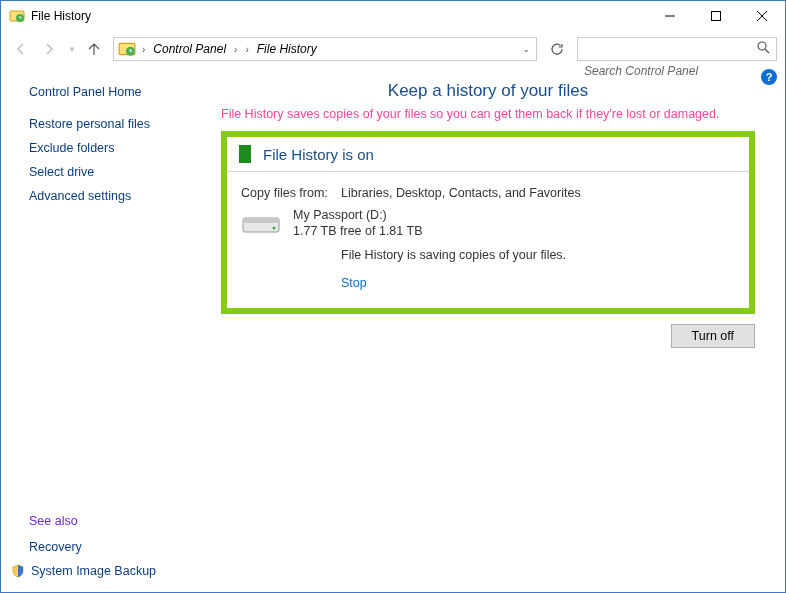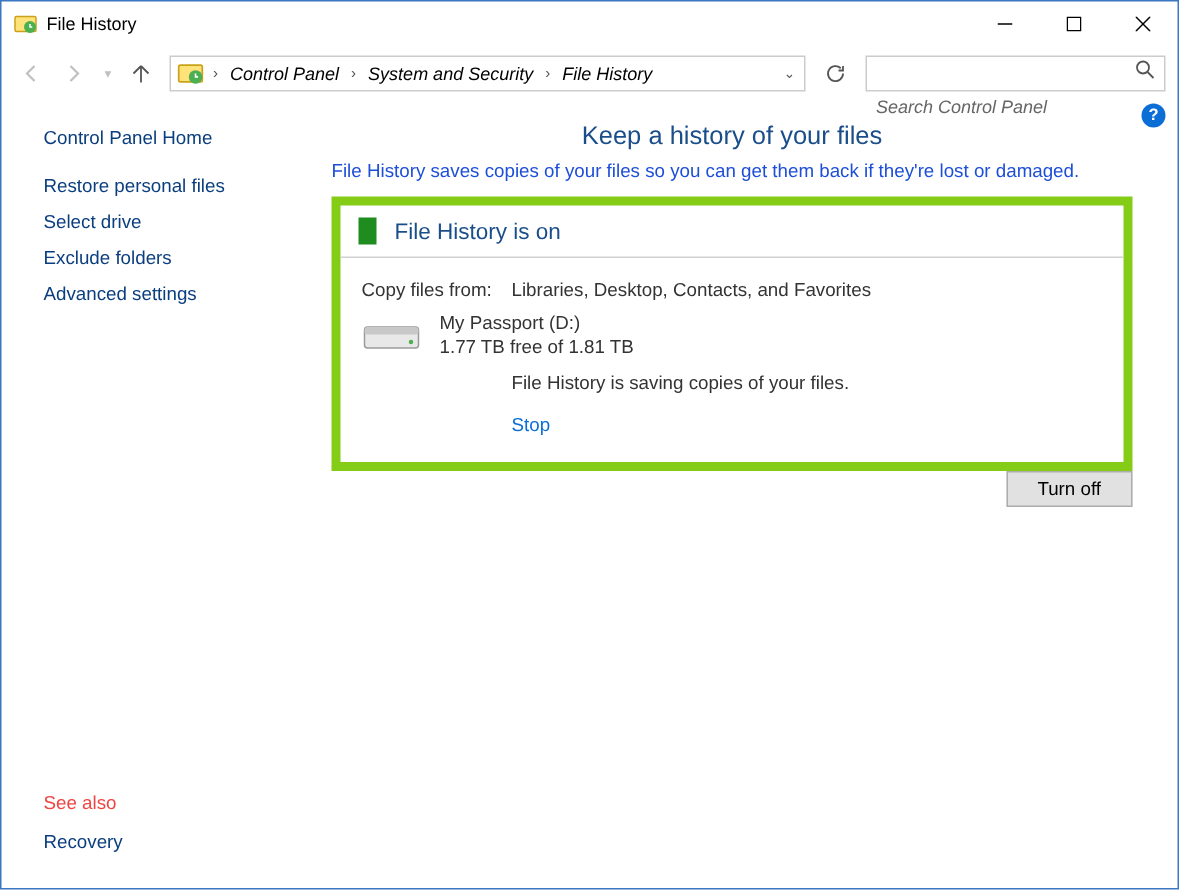"System and Security" span.bc-item { html: <span>System and Security</span> -> none }
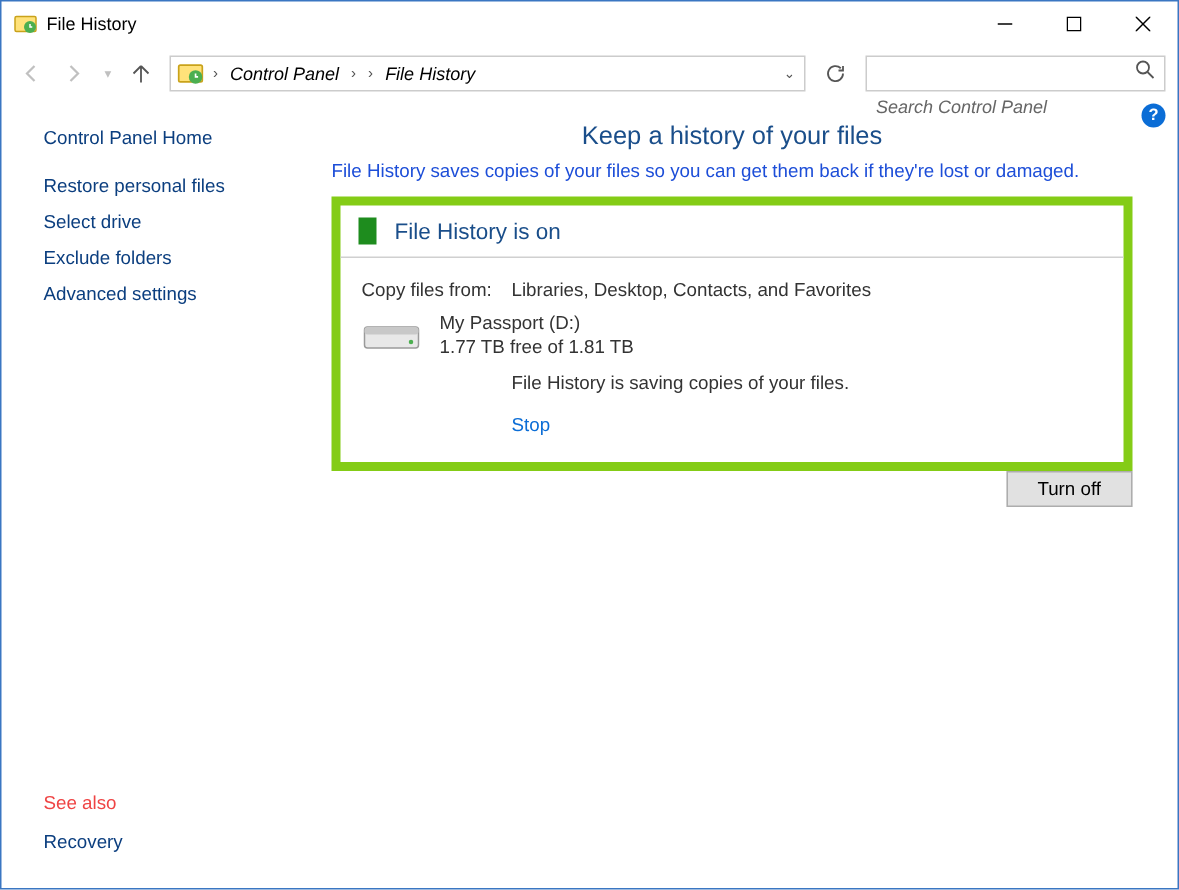"File History saves copies of" .main-sub { color: #1d4ed8 -> #ec4899 }
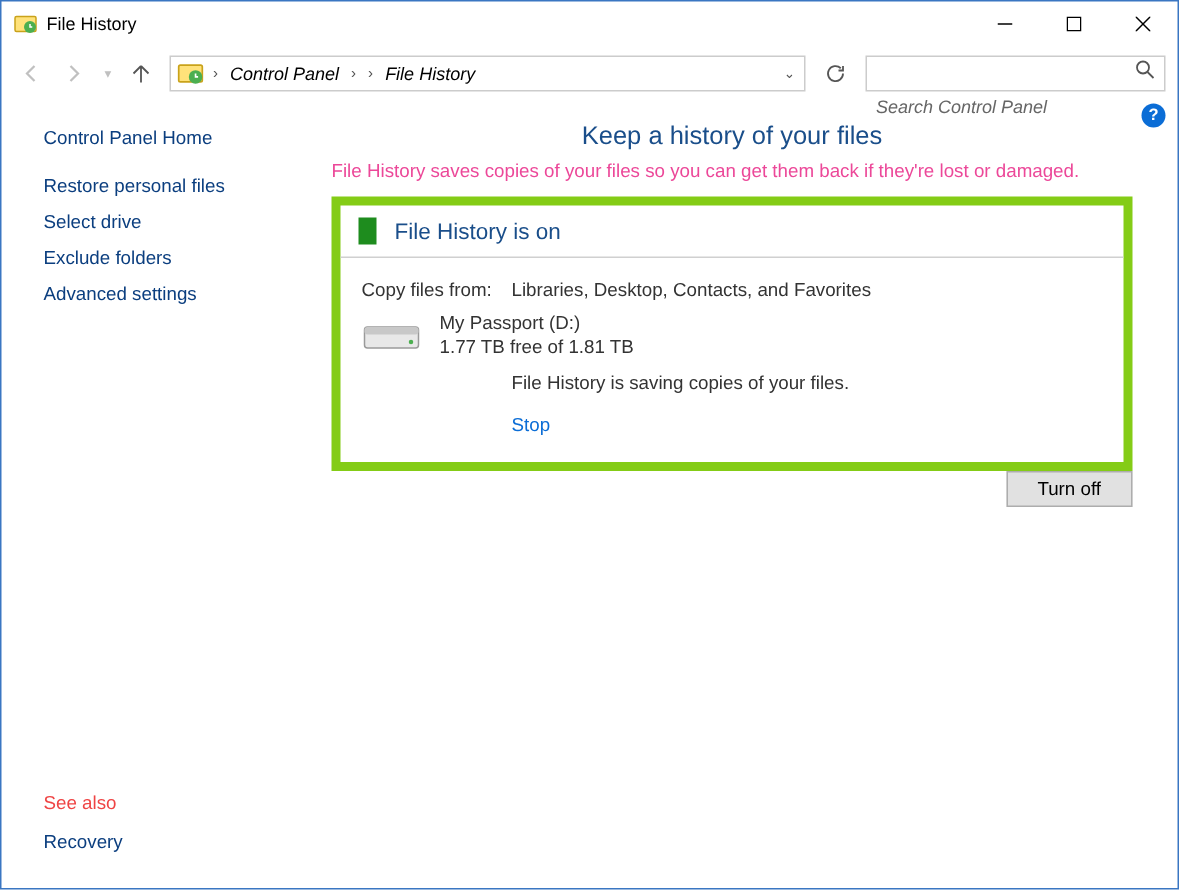"Select drive" a.sidebar-link { order: before "Exclude folders" -> after "Exclude folders" }
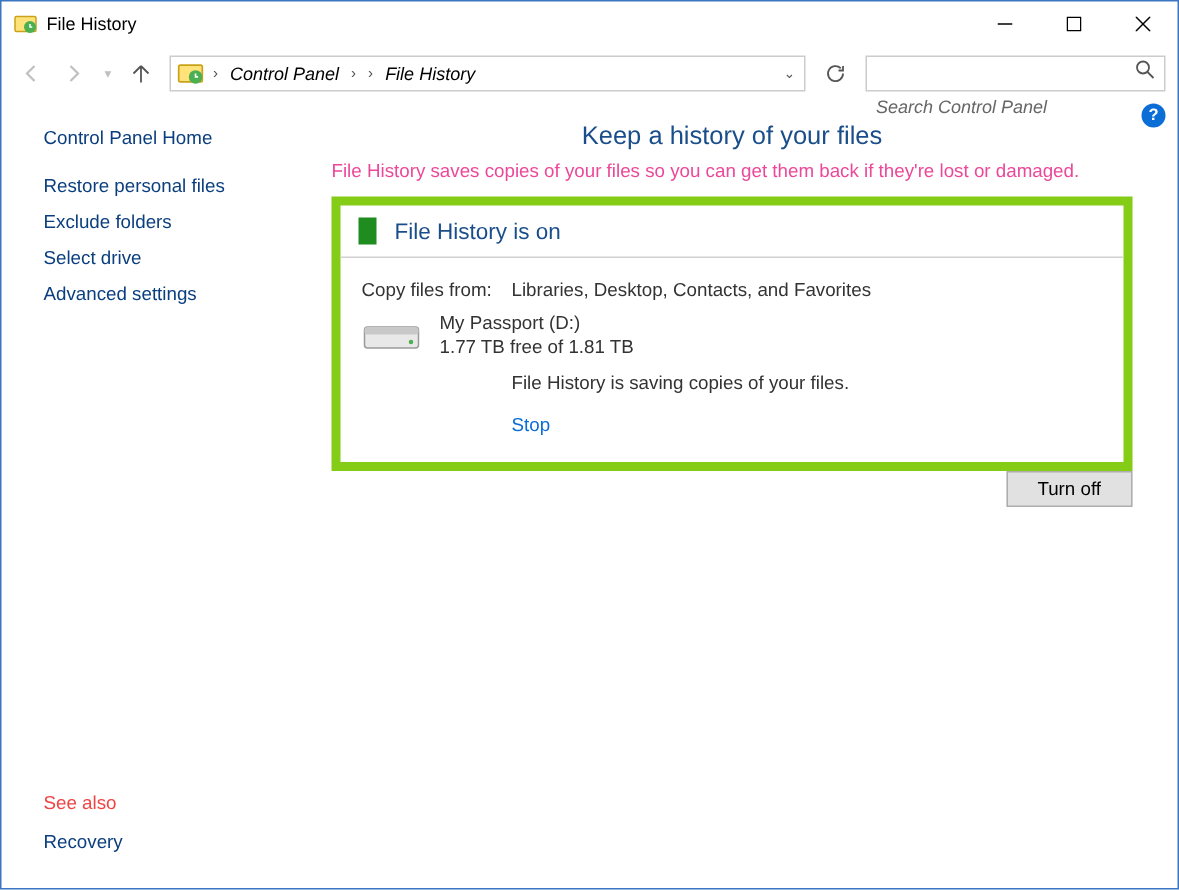"Turn off" .turnoff-row { margin-top: none -> 10px }
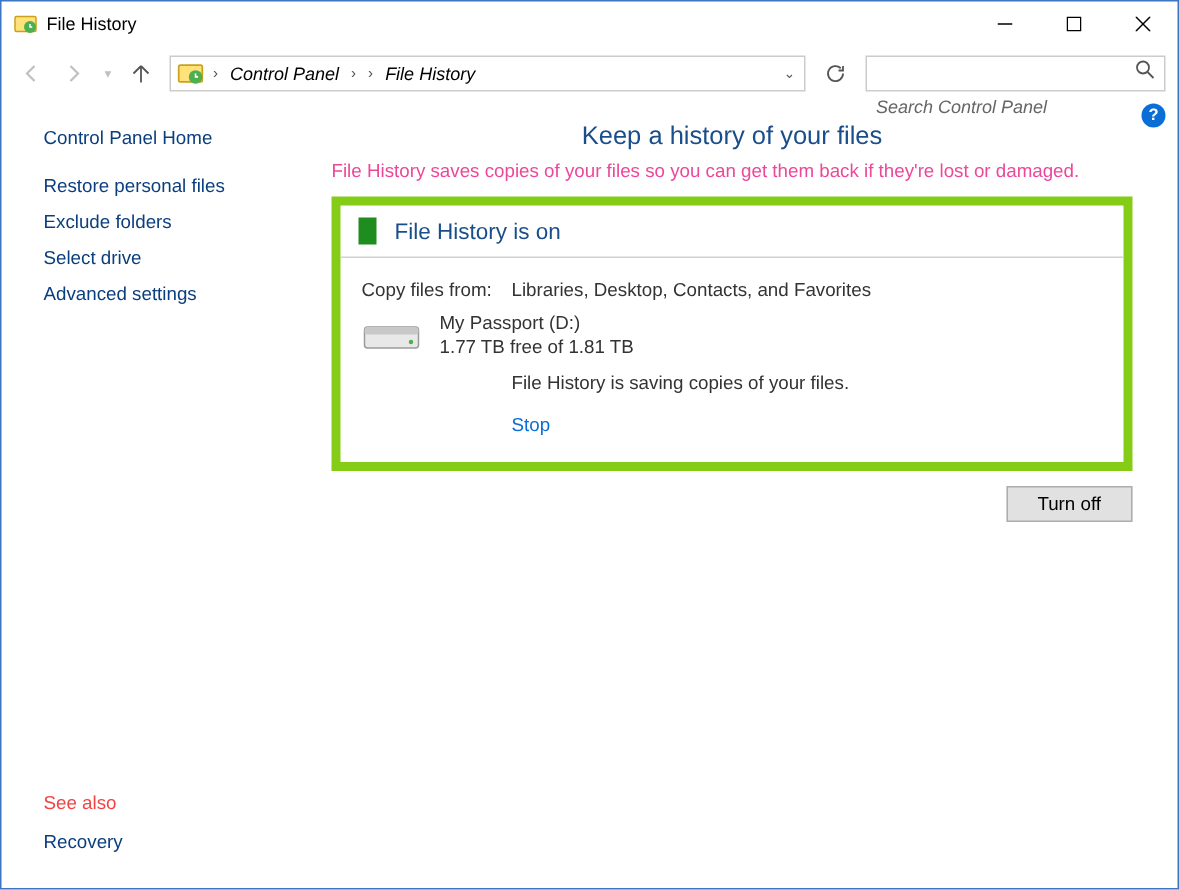"See also" .seealso { color: #ef4444 -> #6d28d9 }
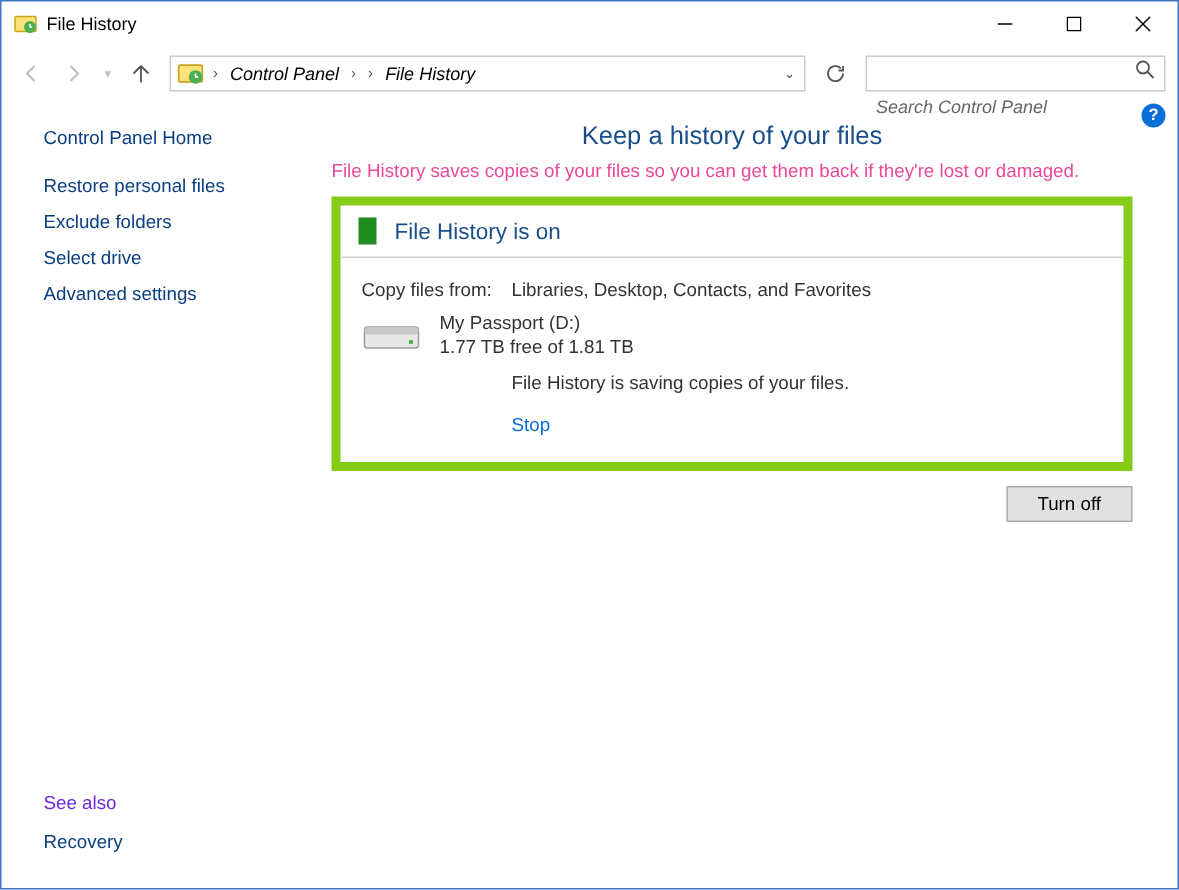"System Image Backup" div.backup-row { html: none -> <div> <span> <svg> <path></path> <path></path> </svg> </span> <a>System Image Backup</a> </div> }
